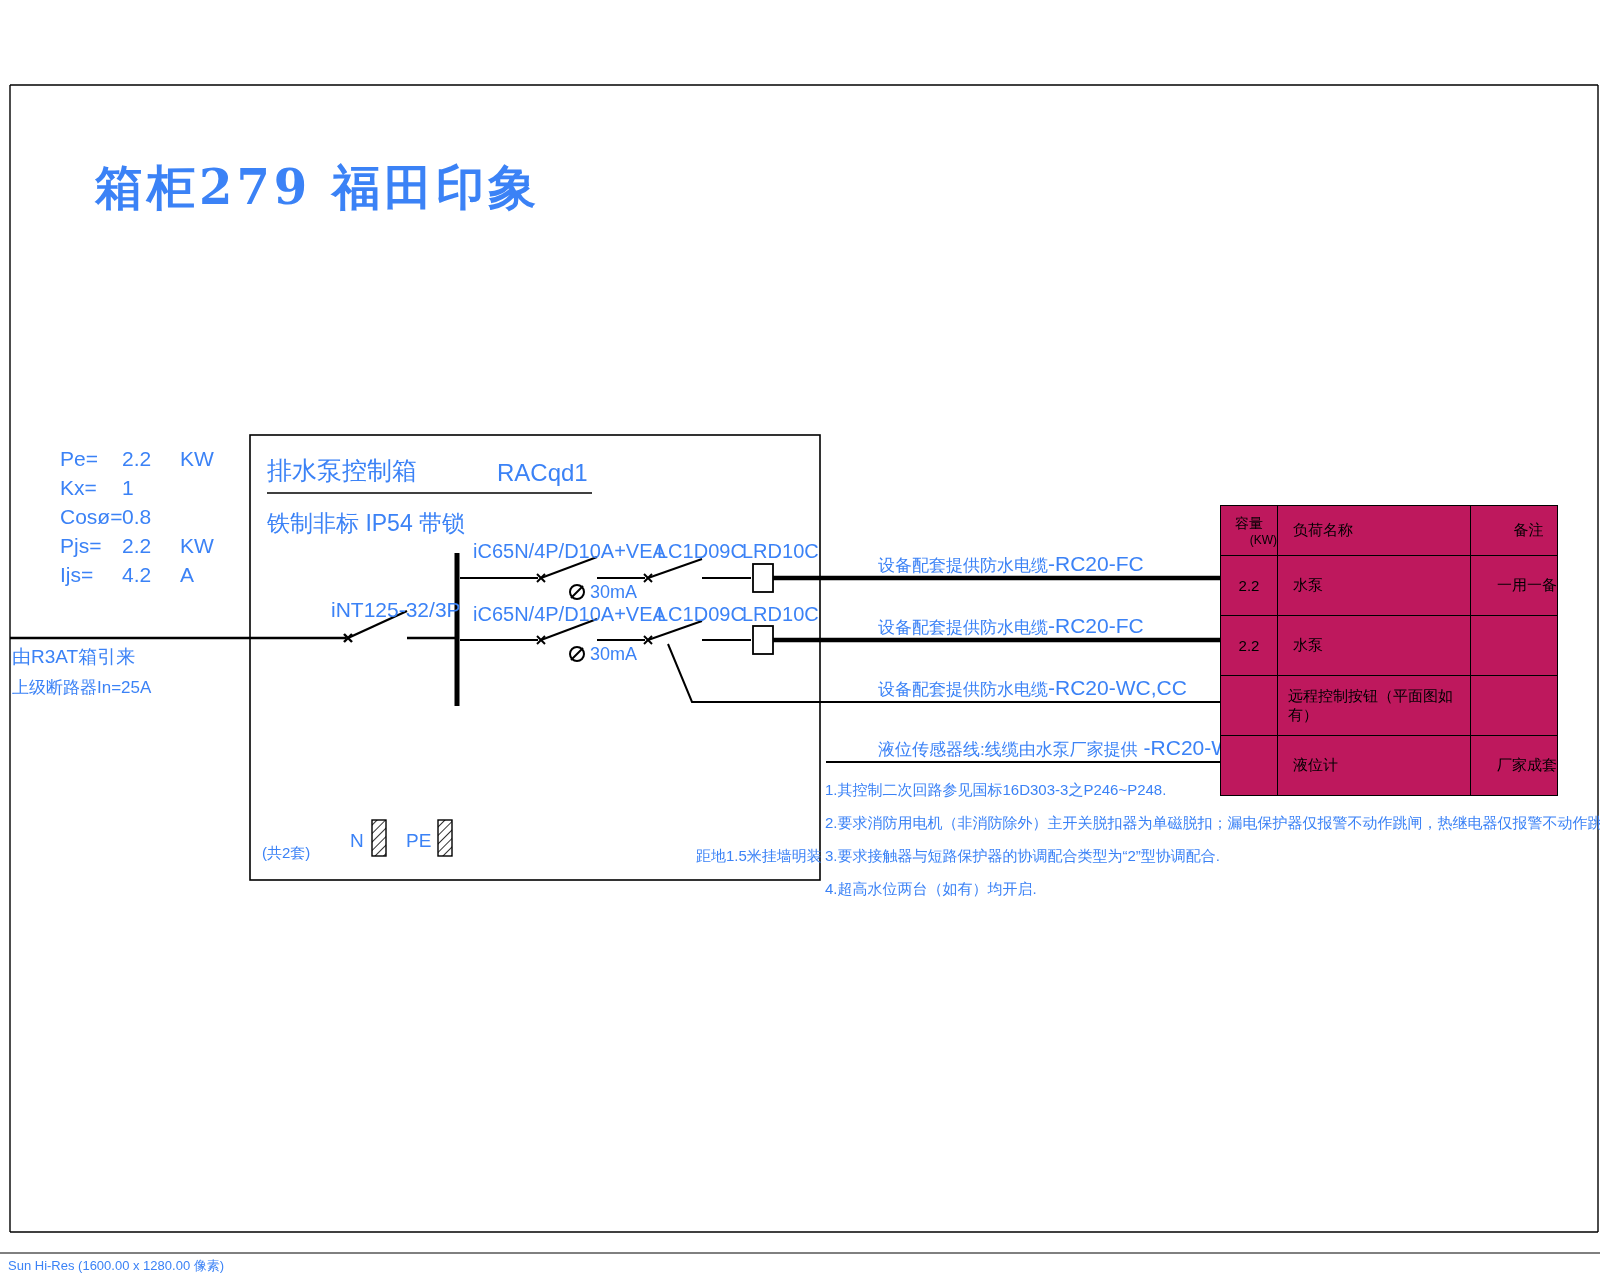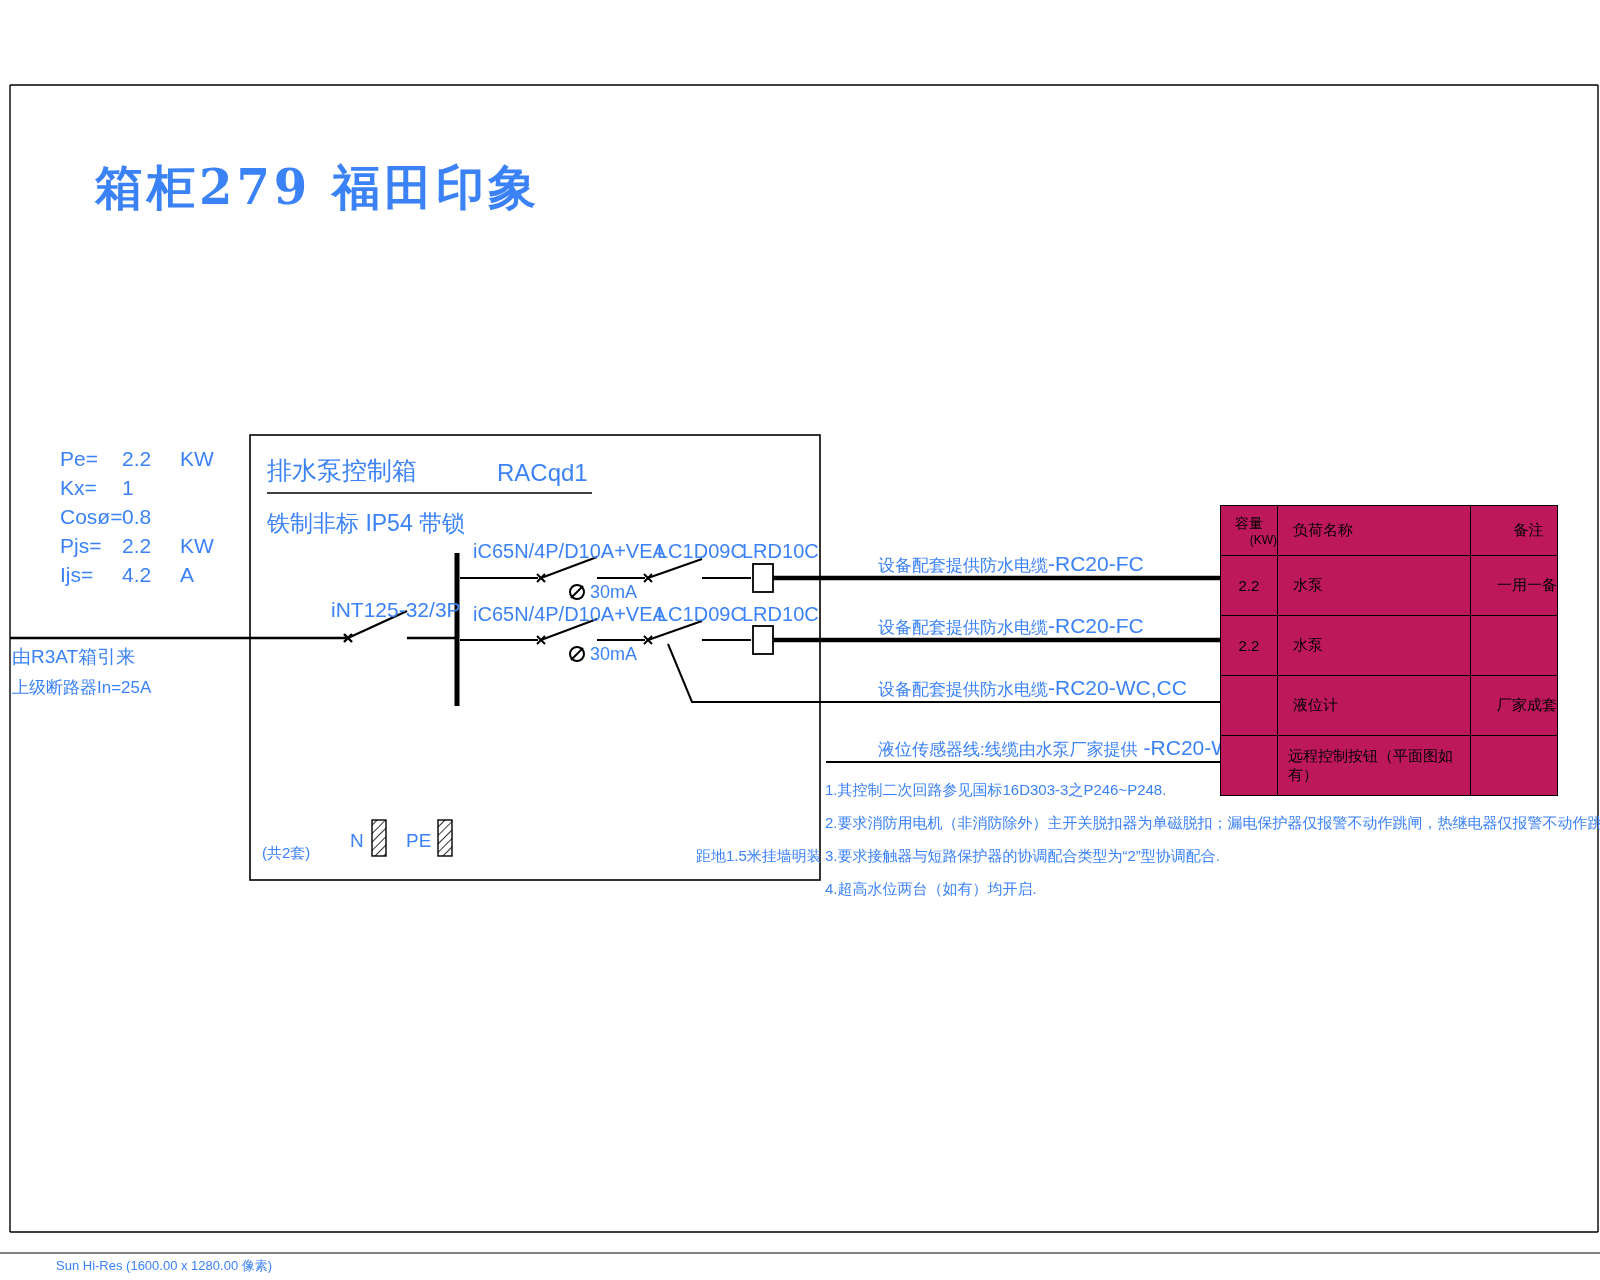"液位计" tr { order: before "远程控制按钮（平面图如有）" -> after "远程控制按钮（平面图如有）" }
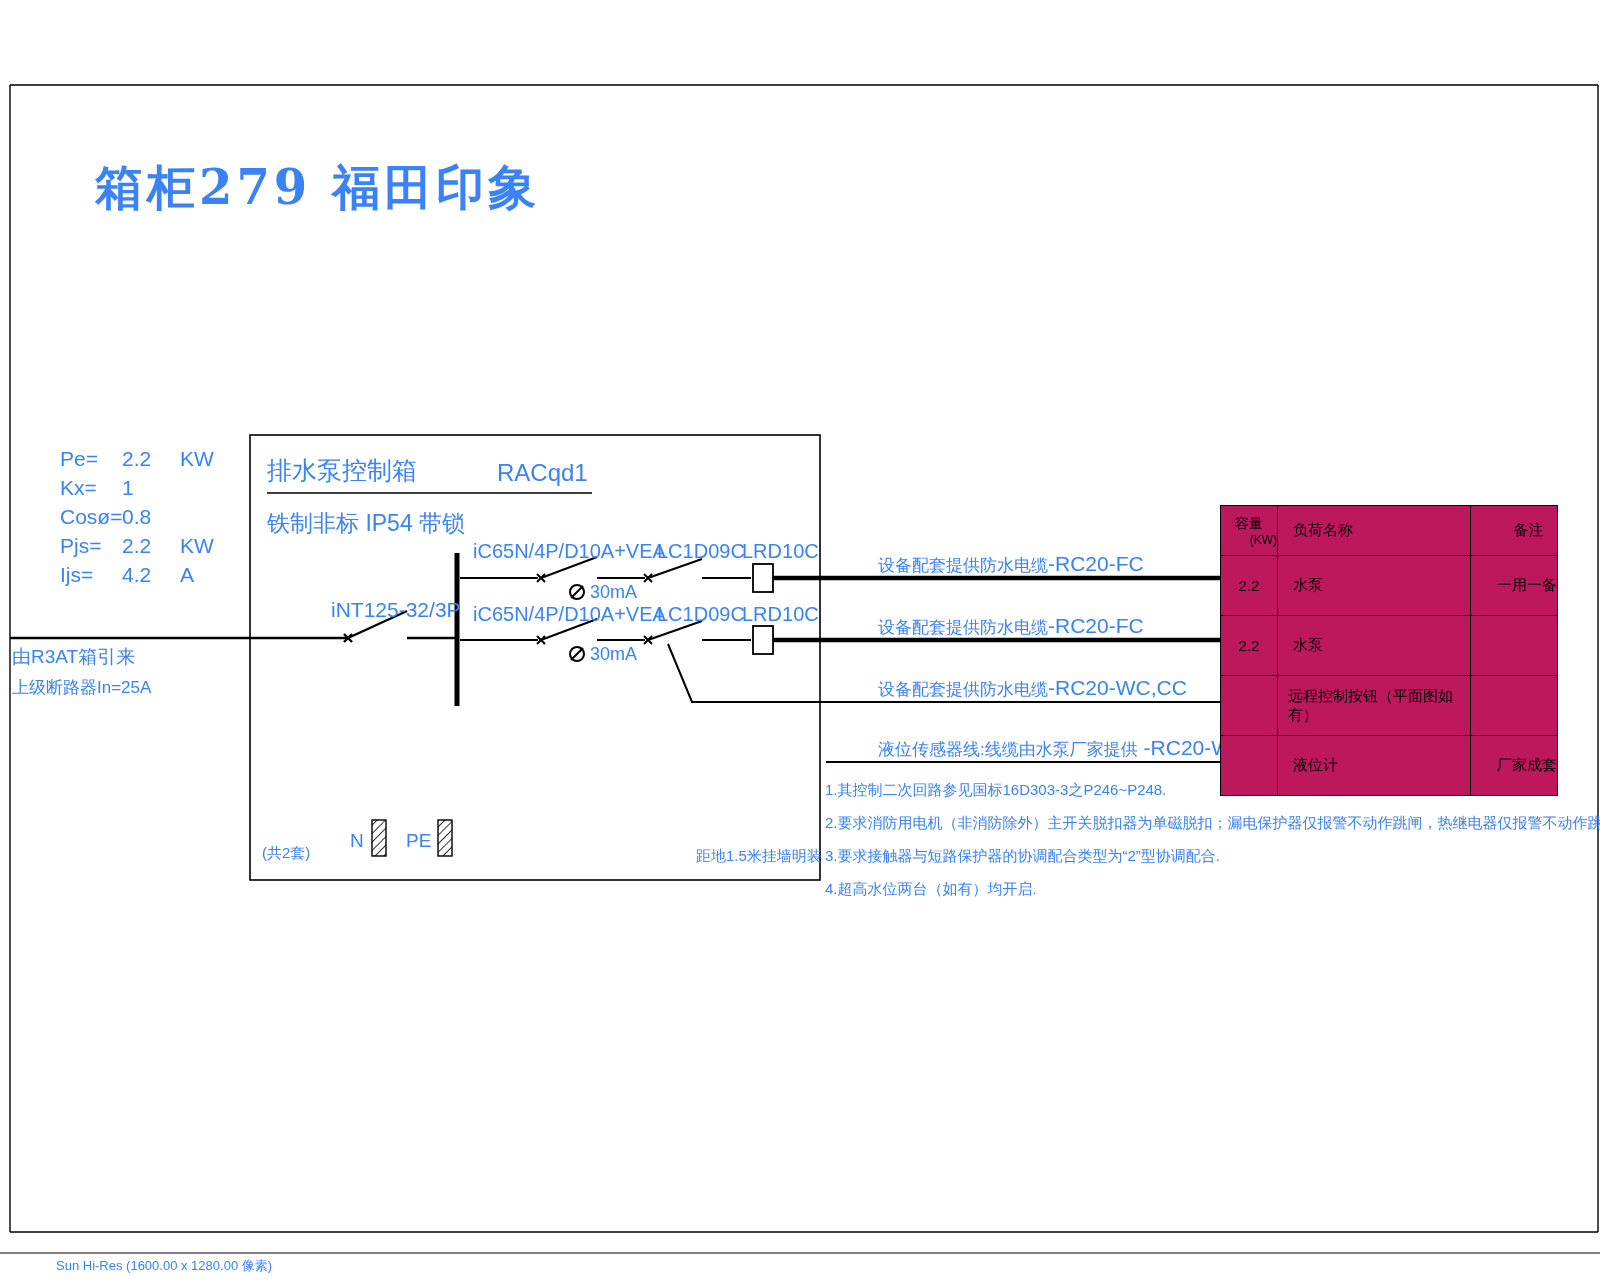"Sun Hi-Res (1600.00 x 1280.00" .statusbar { margin-left: 48px -> none }
